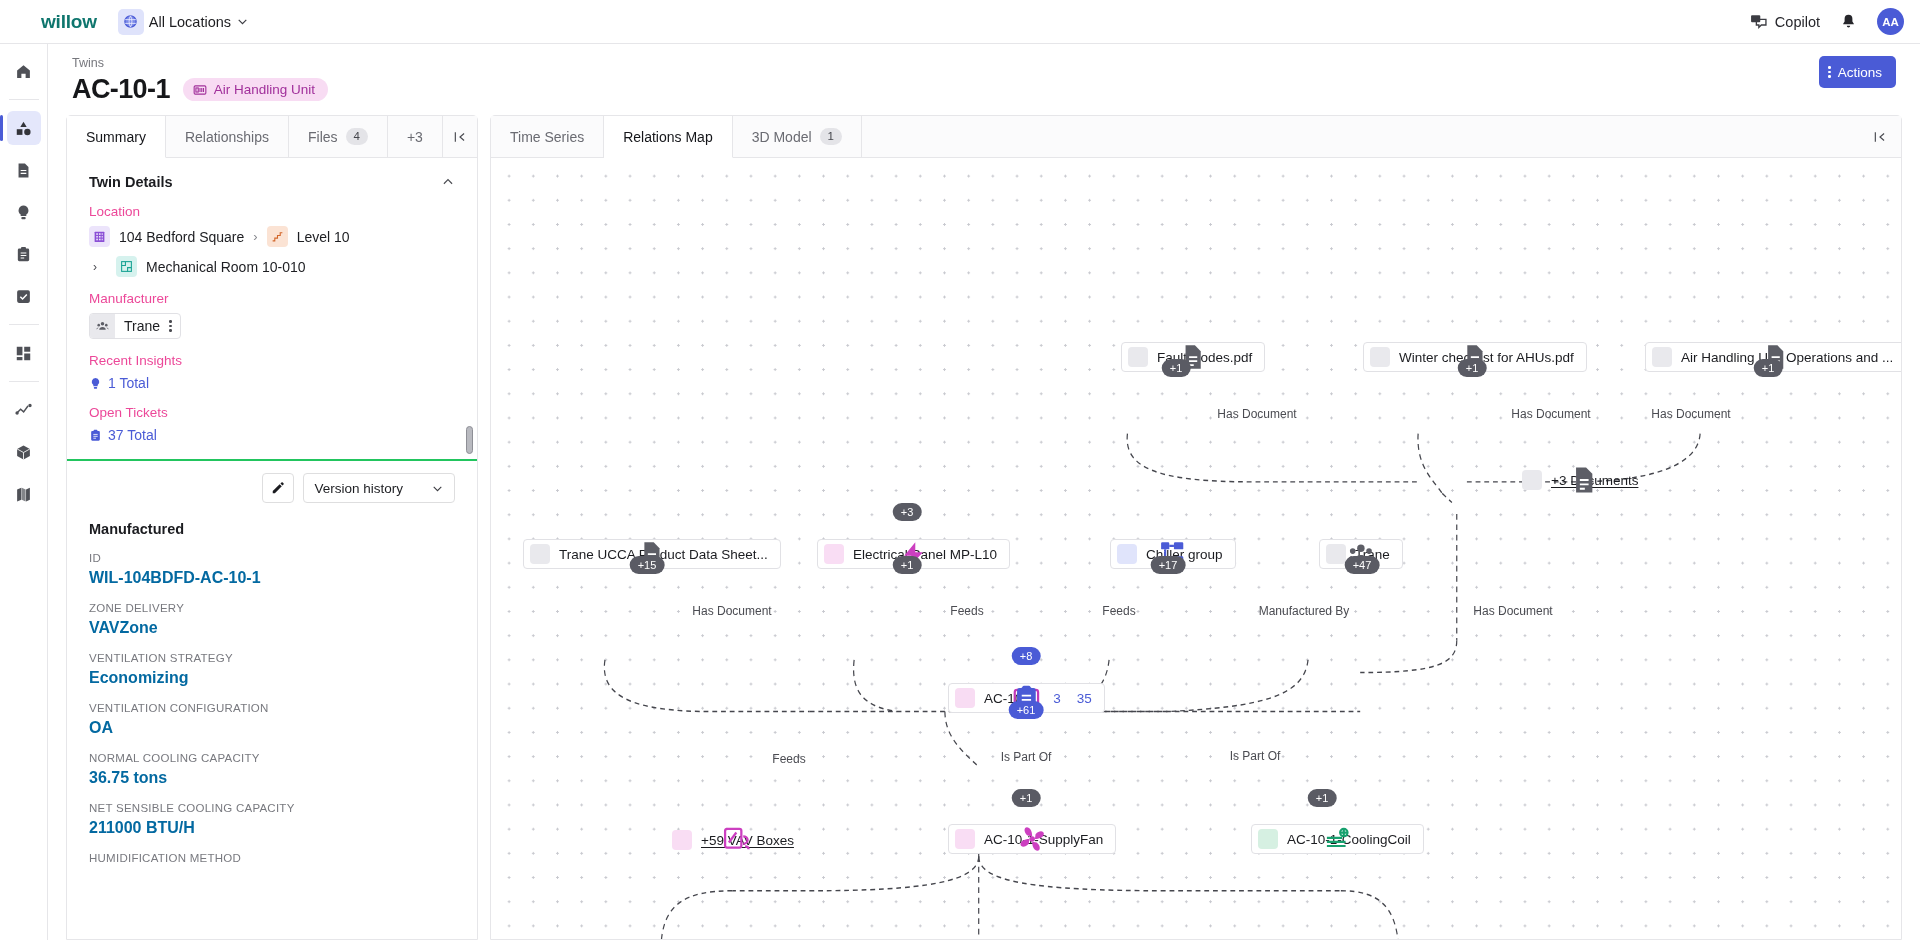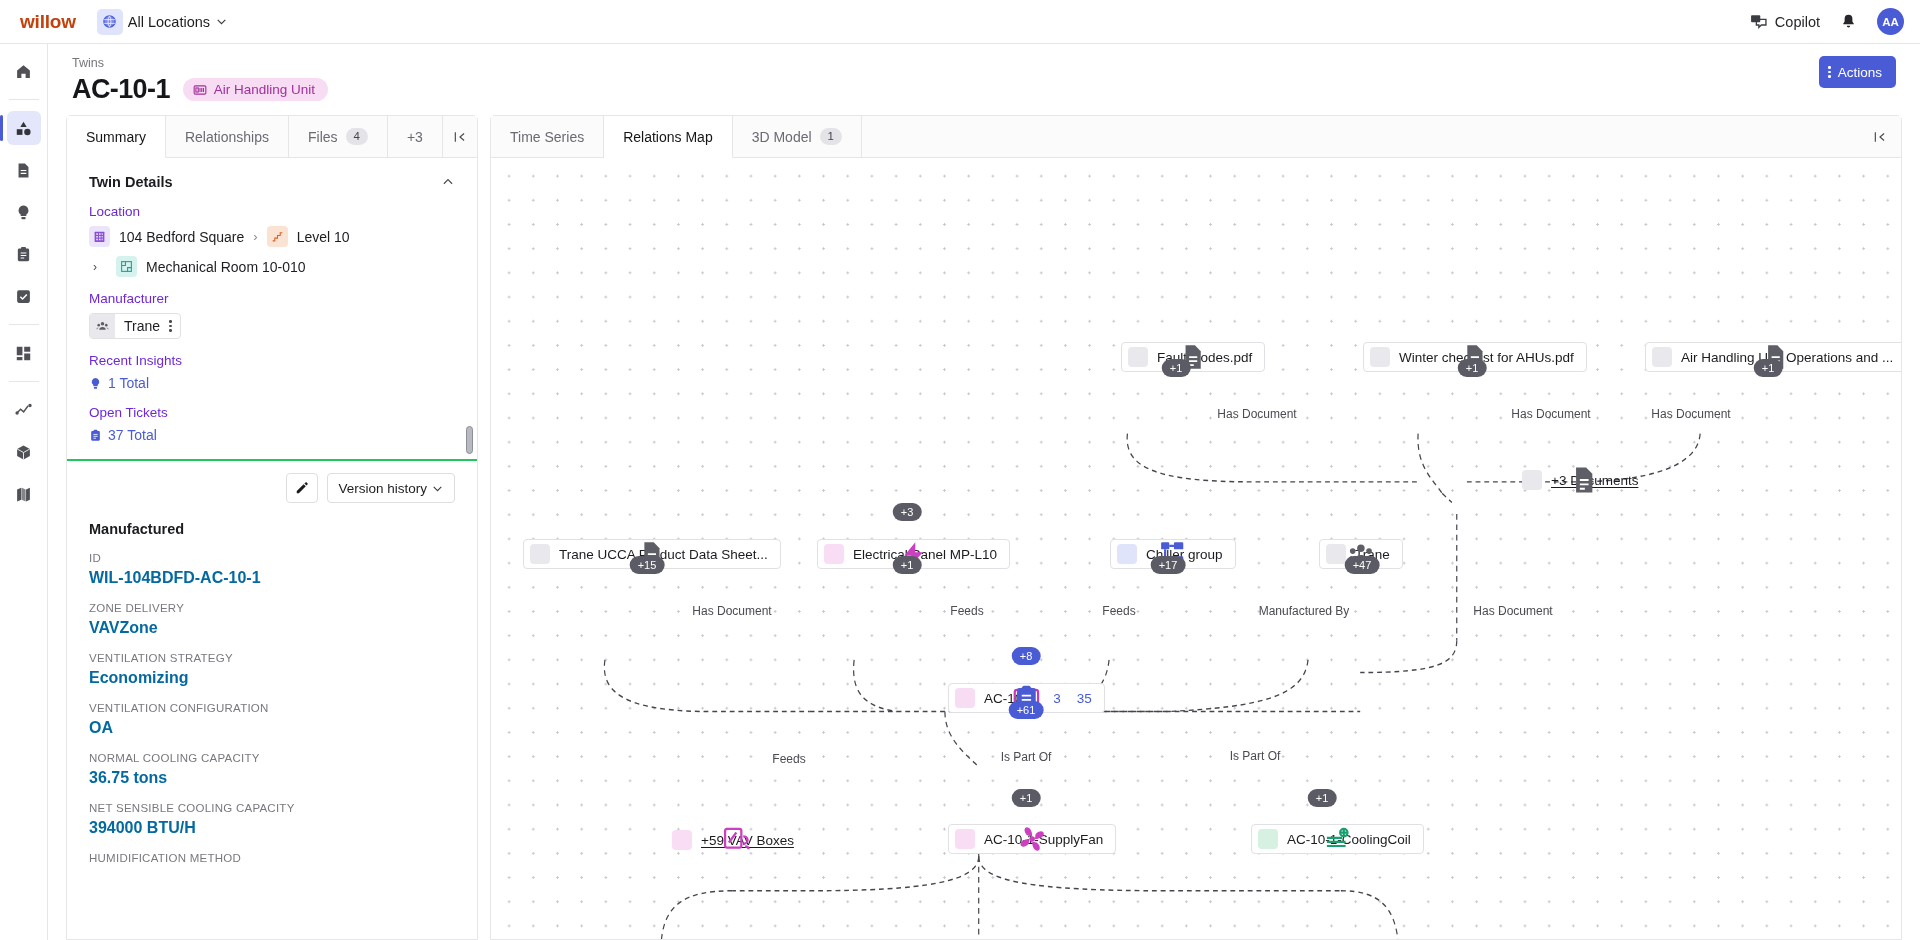"willow" .brand { color: #c2410c -> #0f766e; margin-left: none -> 21px }
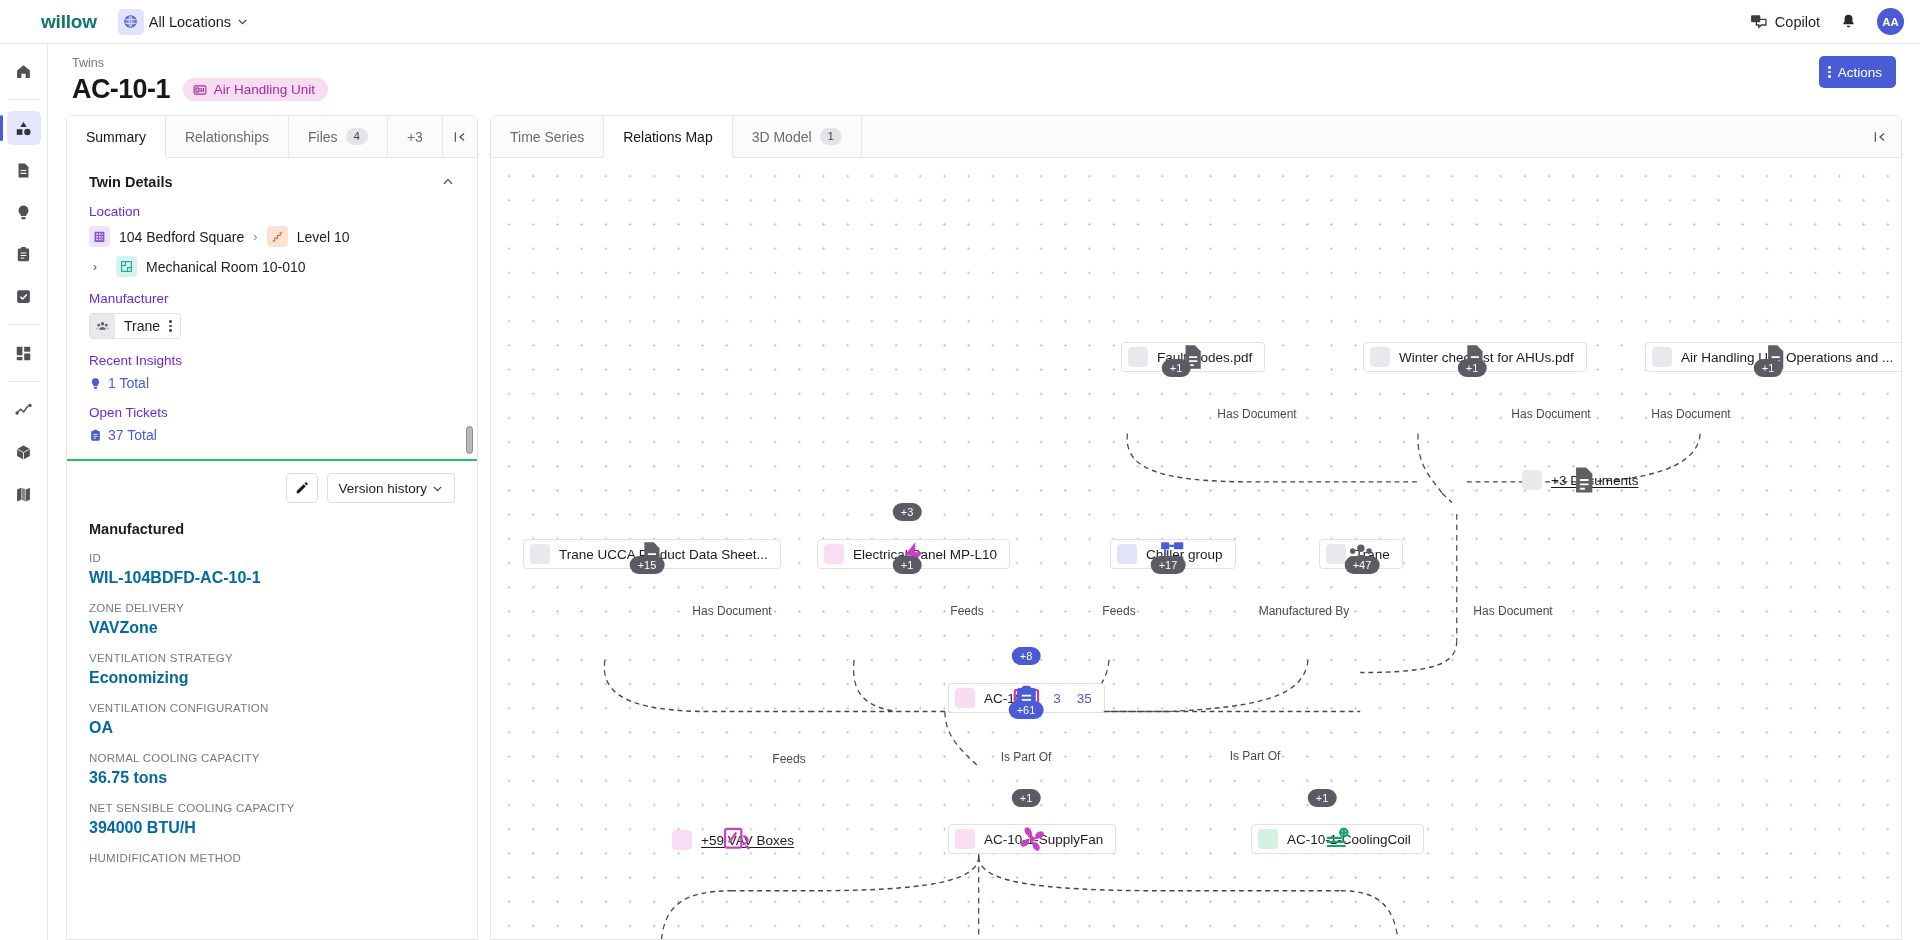"Location" .field-label { color: #6d28d9 -> #ec4899 }
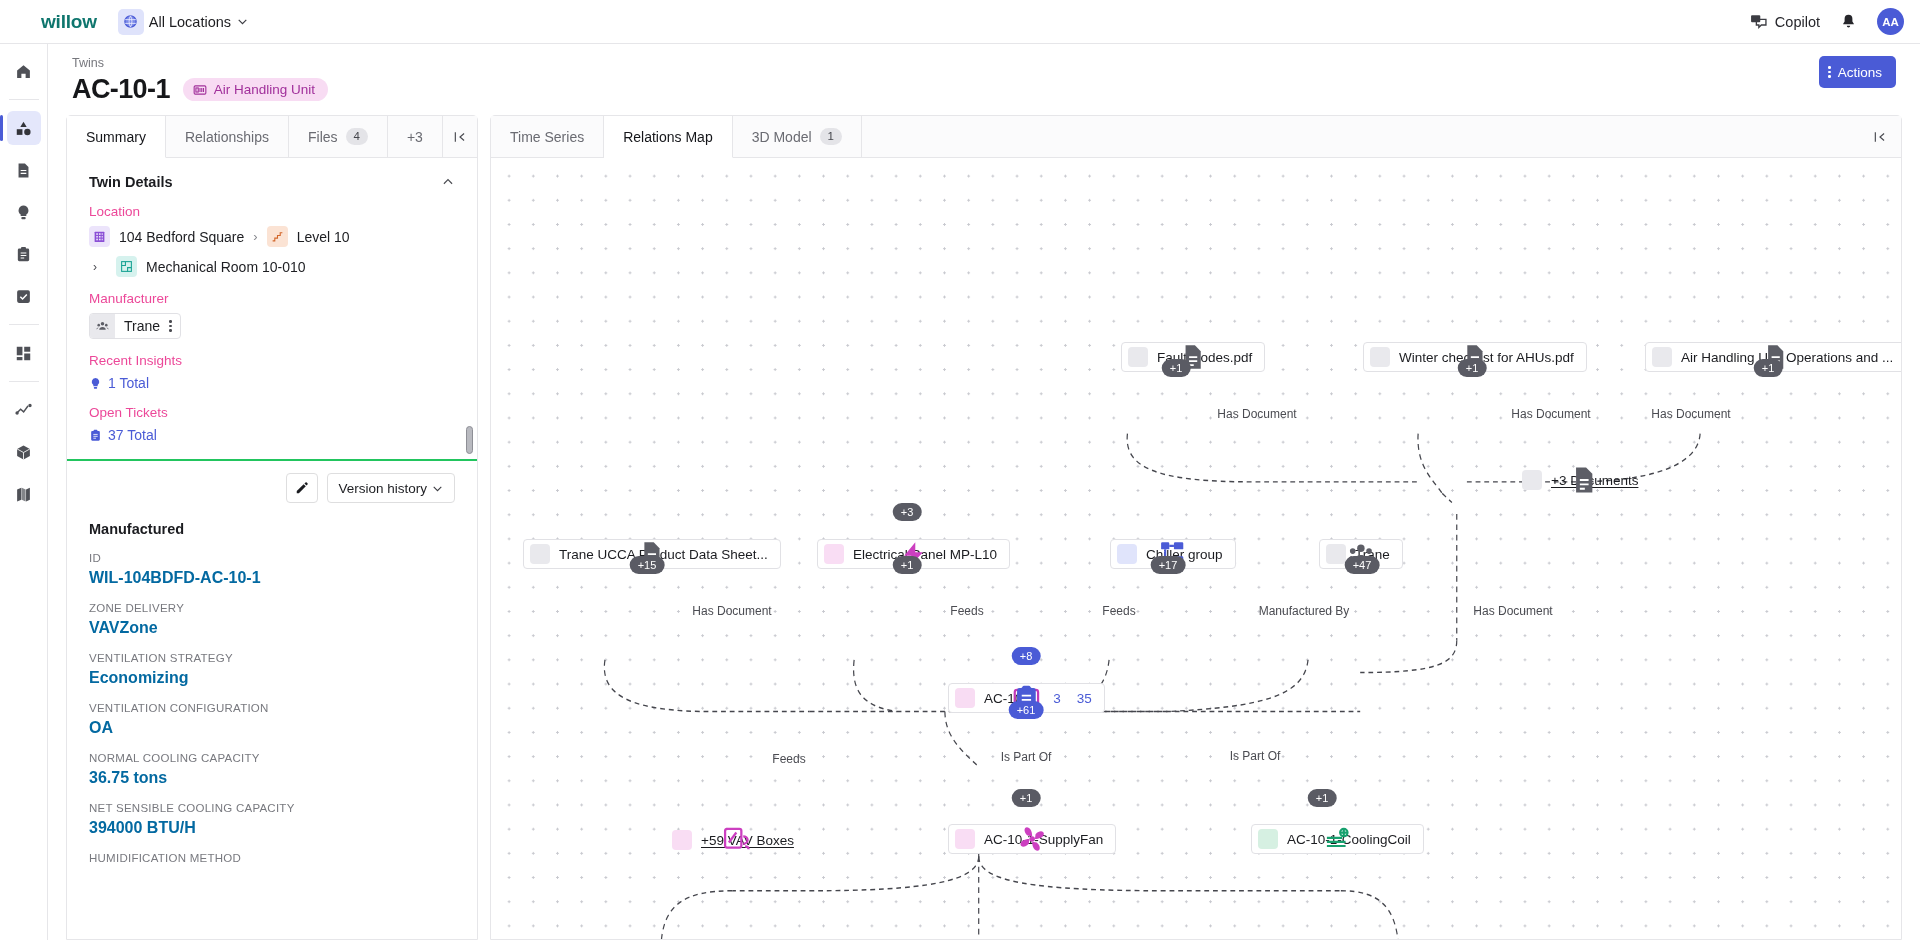"Version history" .select-btn { gap: 4px -> 28px }
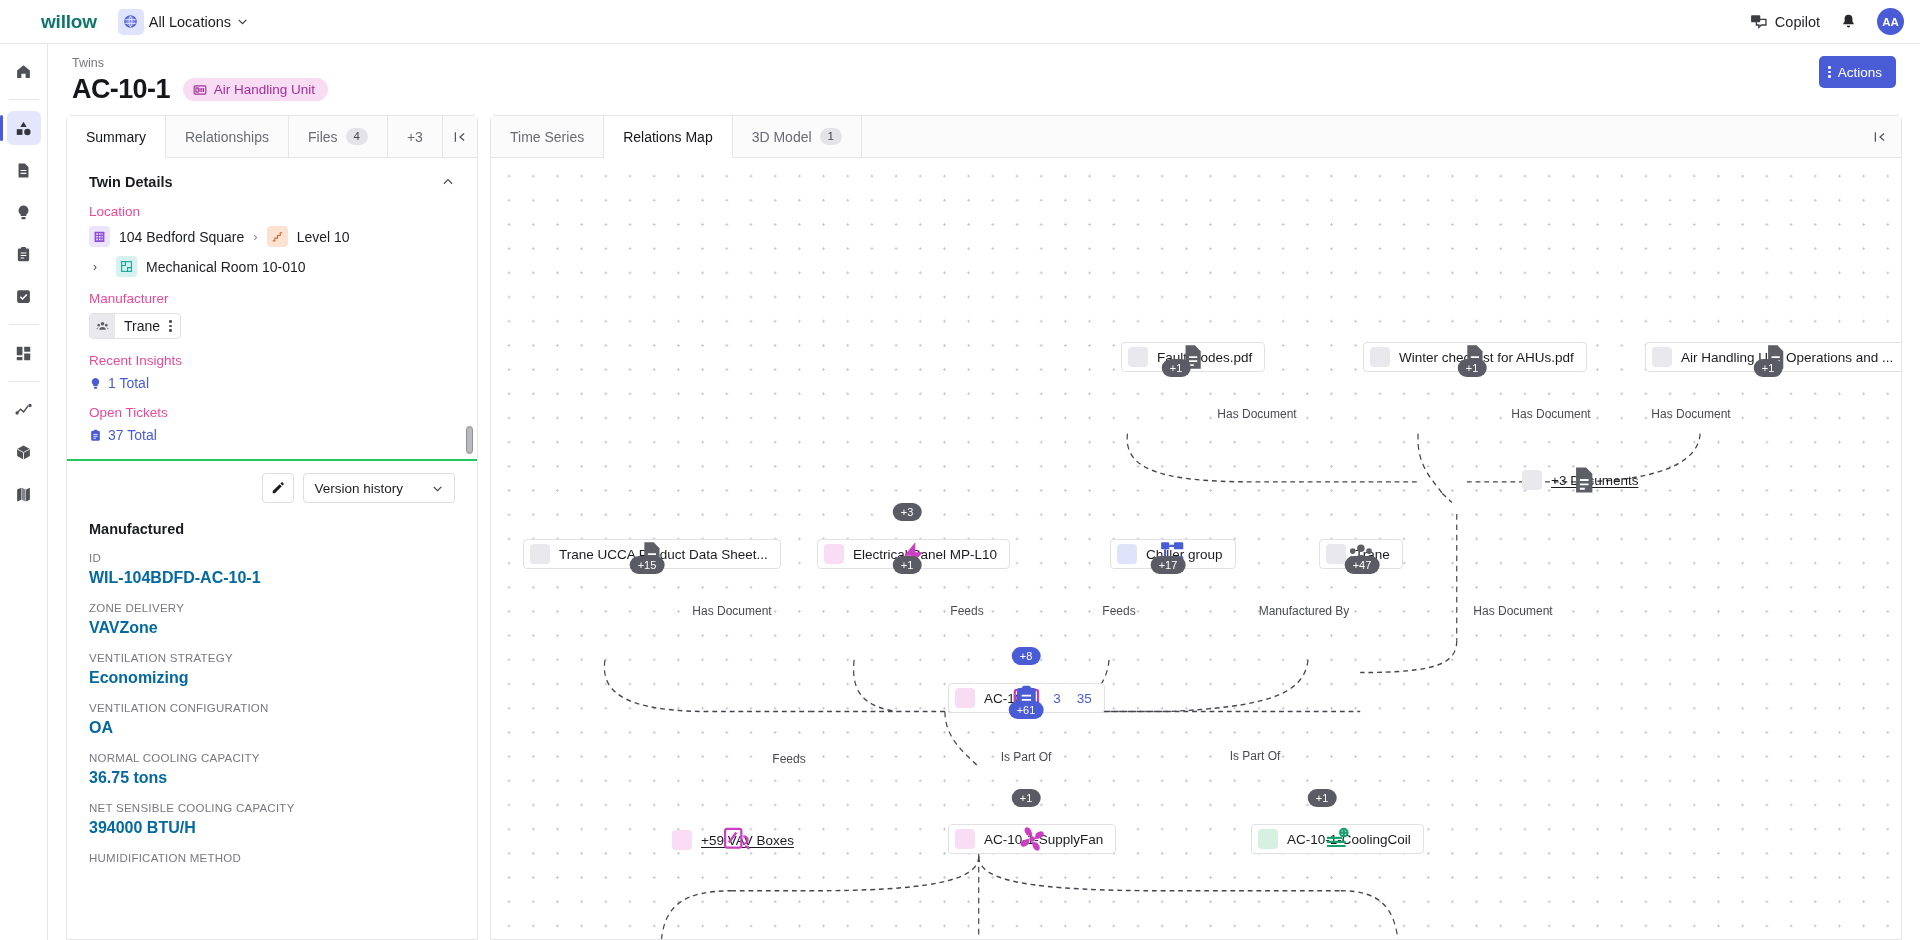"394000 BTU/H" div.prop-val { text: 394000 -> 211000 }
